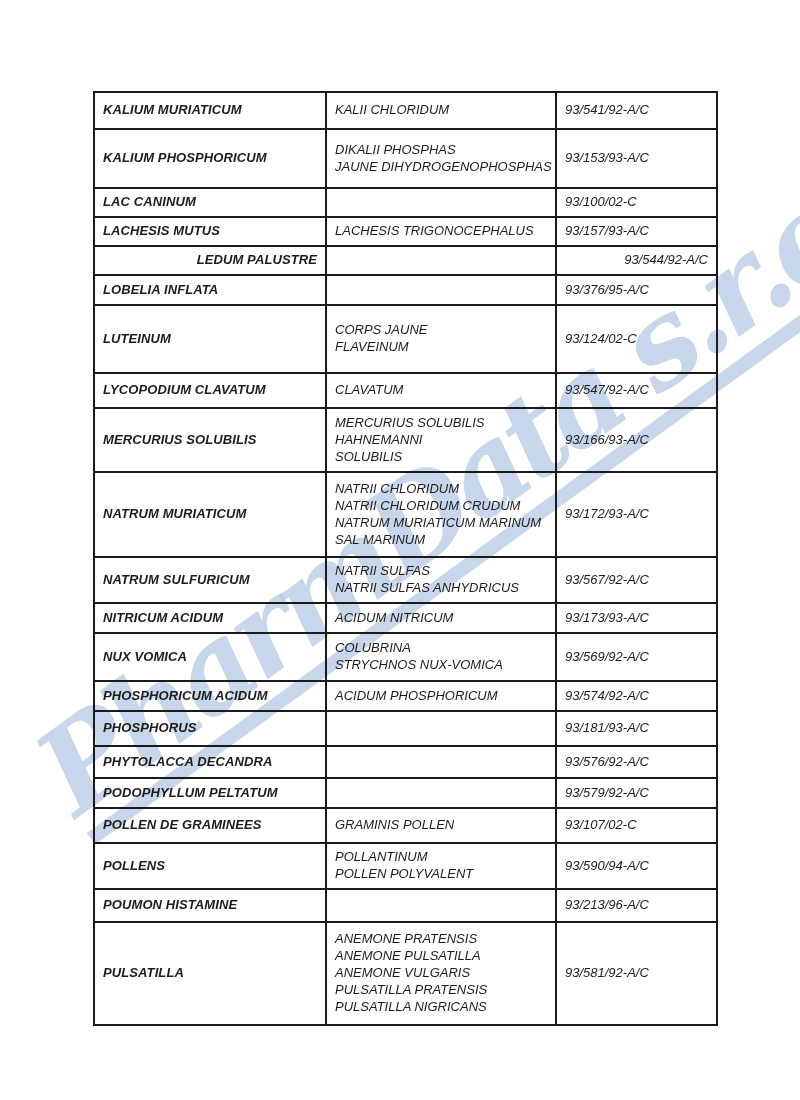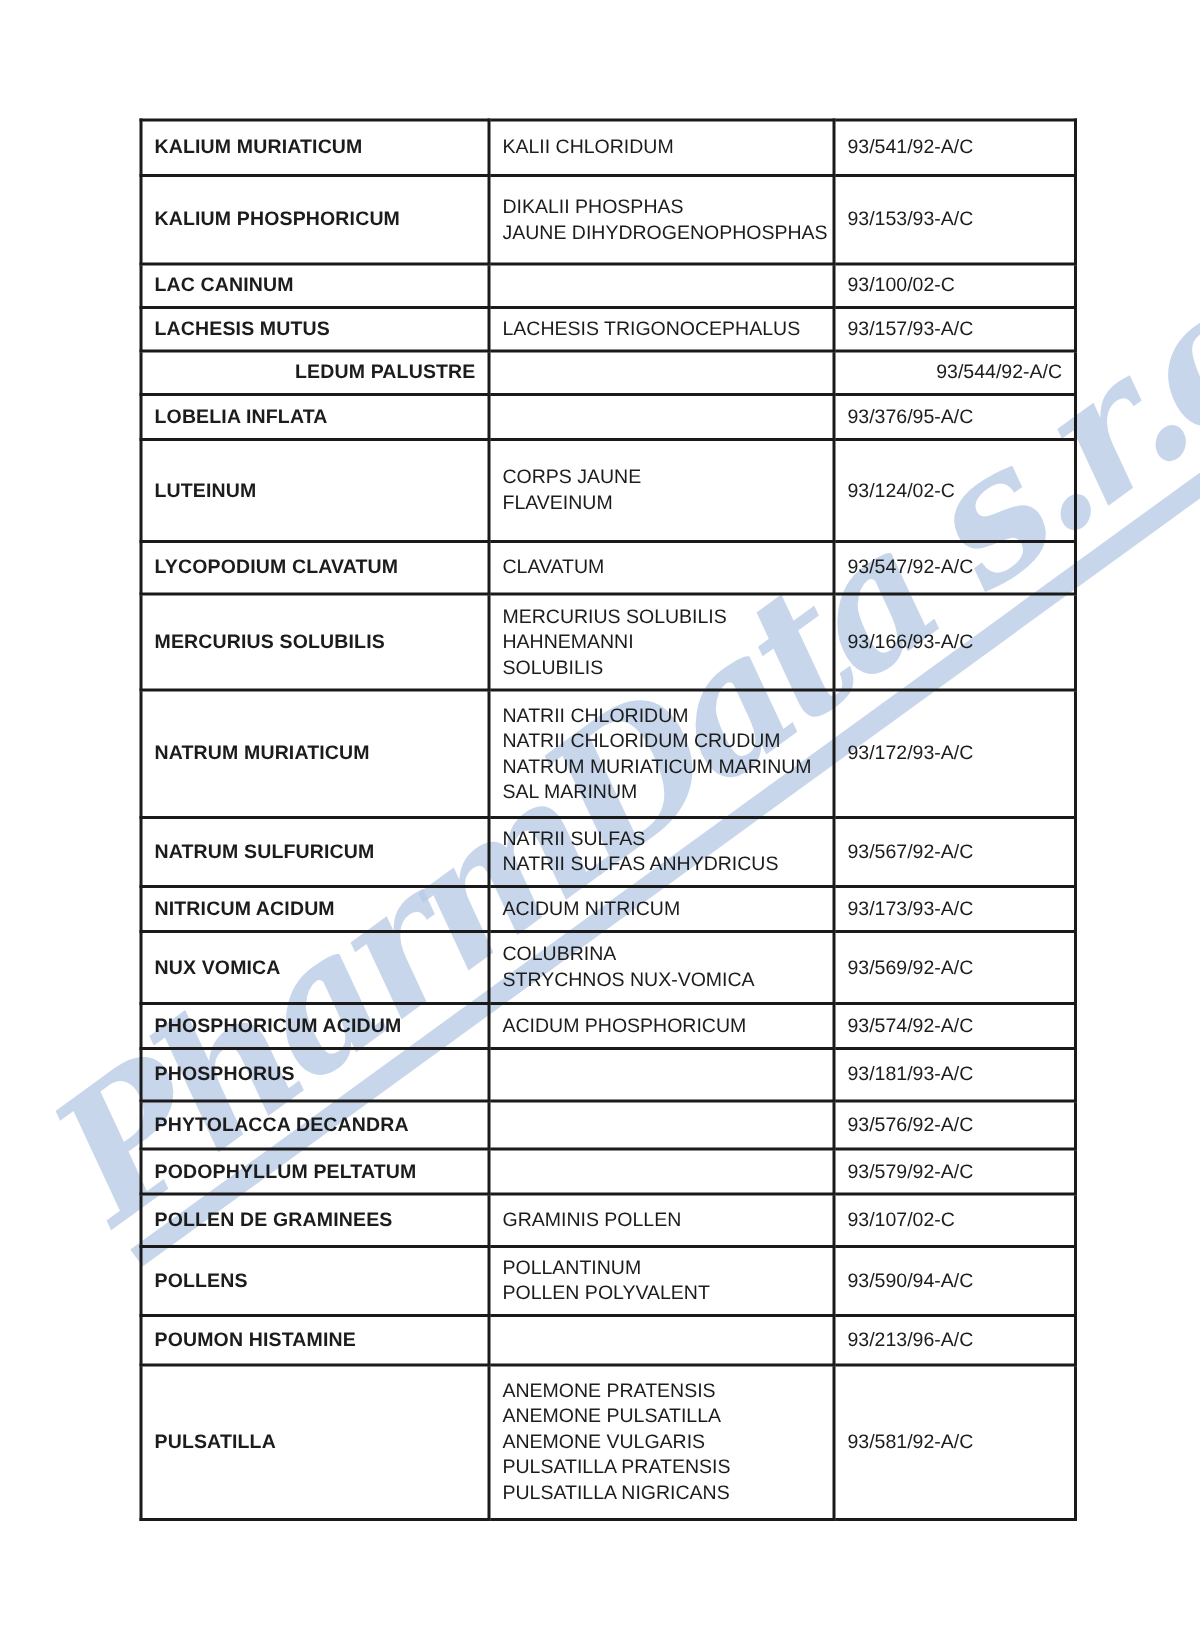"KALIUM MURIATICUM" .doc-table { font-style: none -> italic; top: 79px -> 91px }
